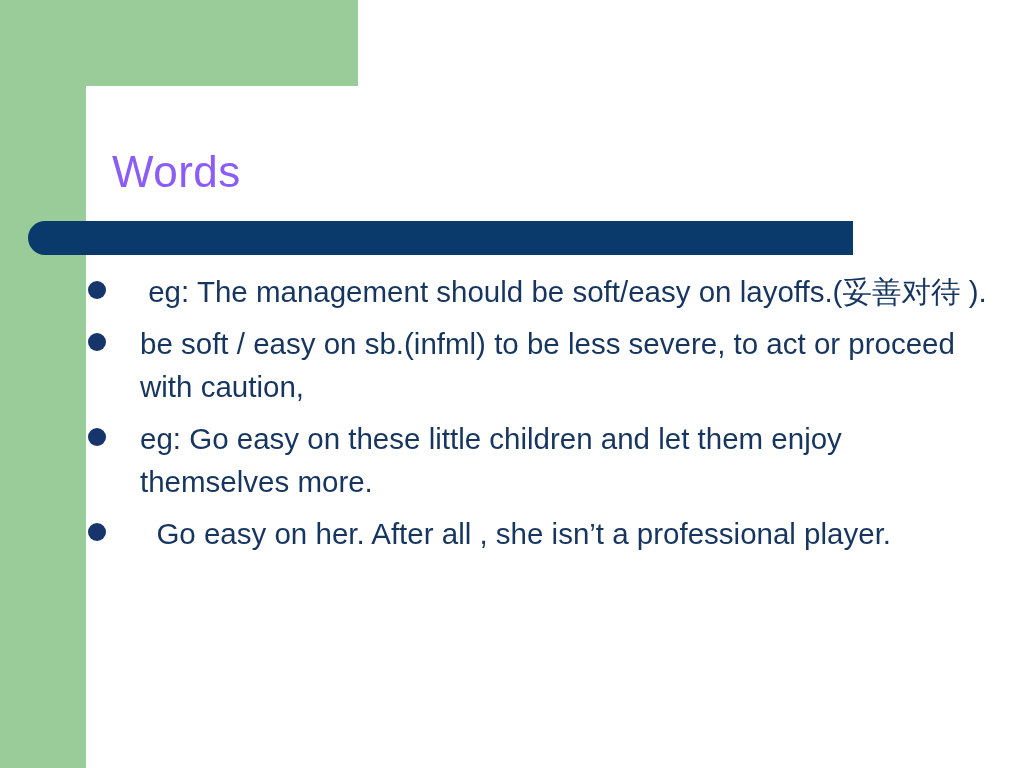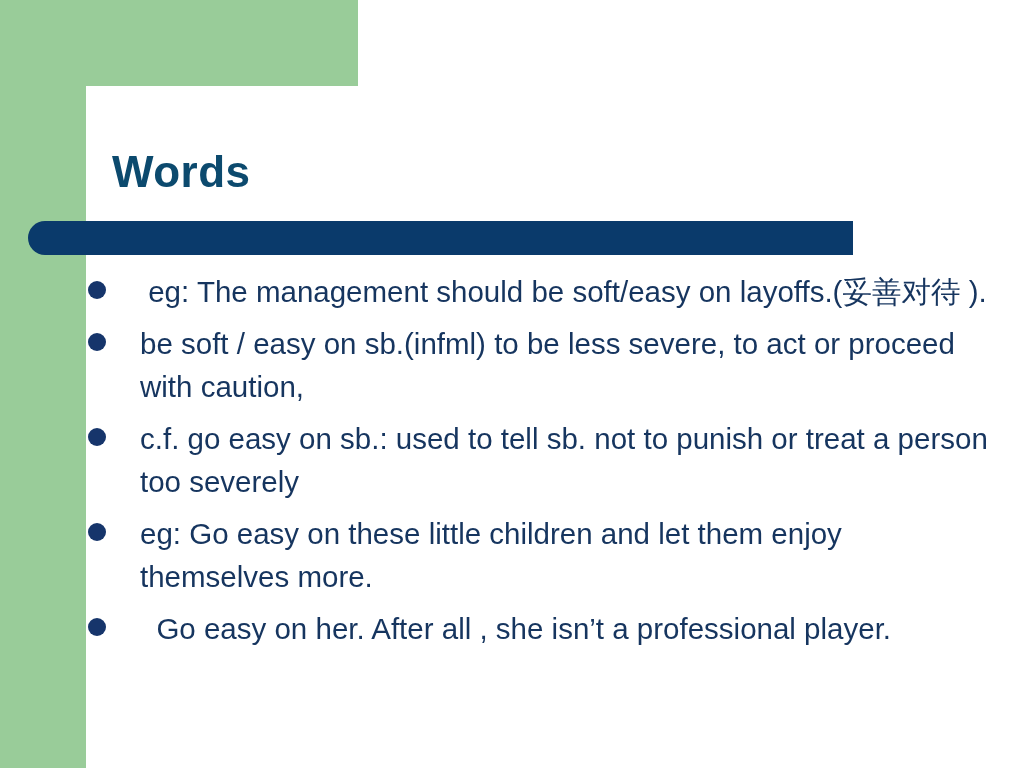"Words" .slide-title { color: #0c4a6e -> #8b5cf6; font-weight: bold -> normal }
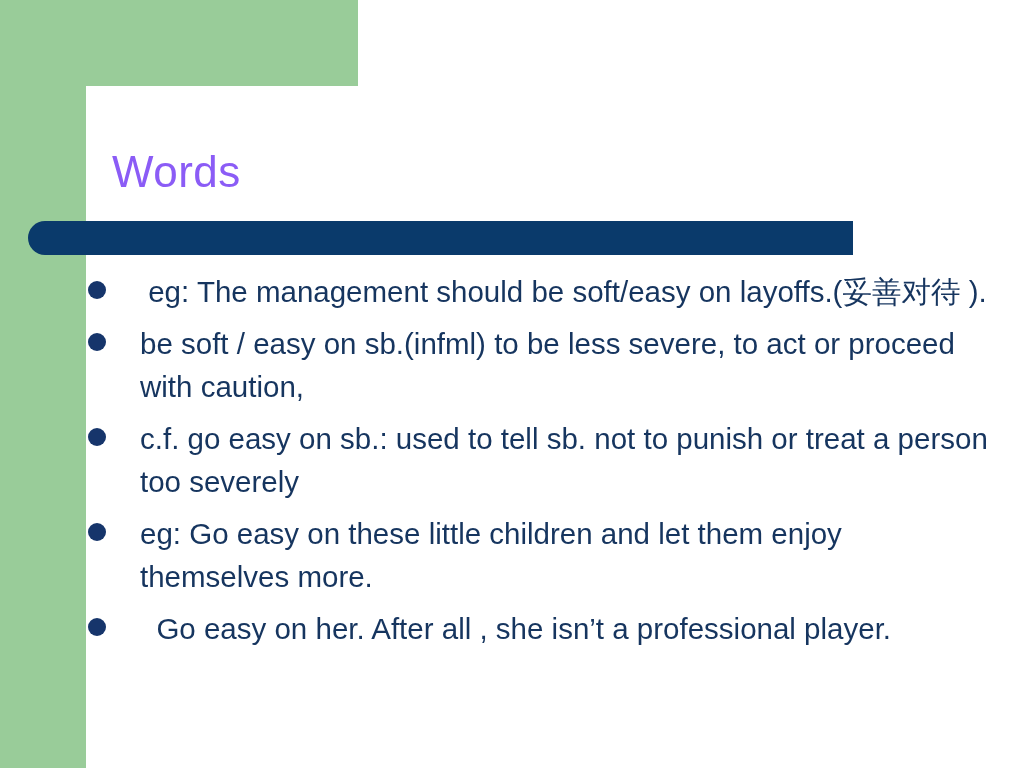"c.f. go easy on sb.:" div.bullet-item { html: <div> <span></span> <span>c.f. go easy on sb.: used to tell sb. not to punish or treat a person too severely</span> </div> -> none }
